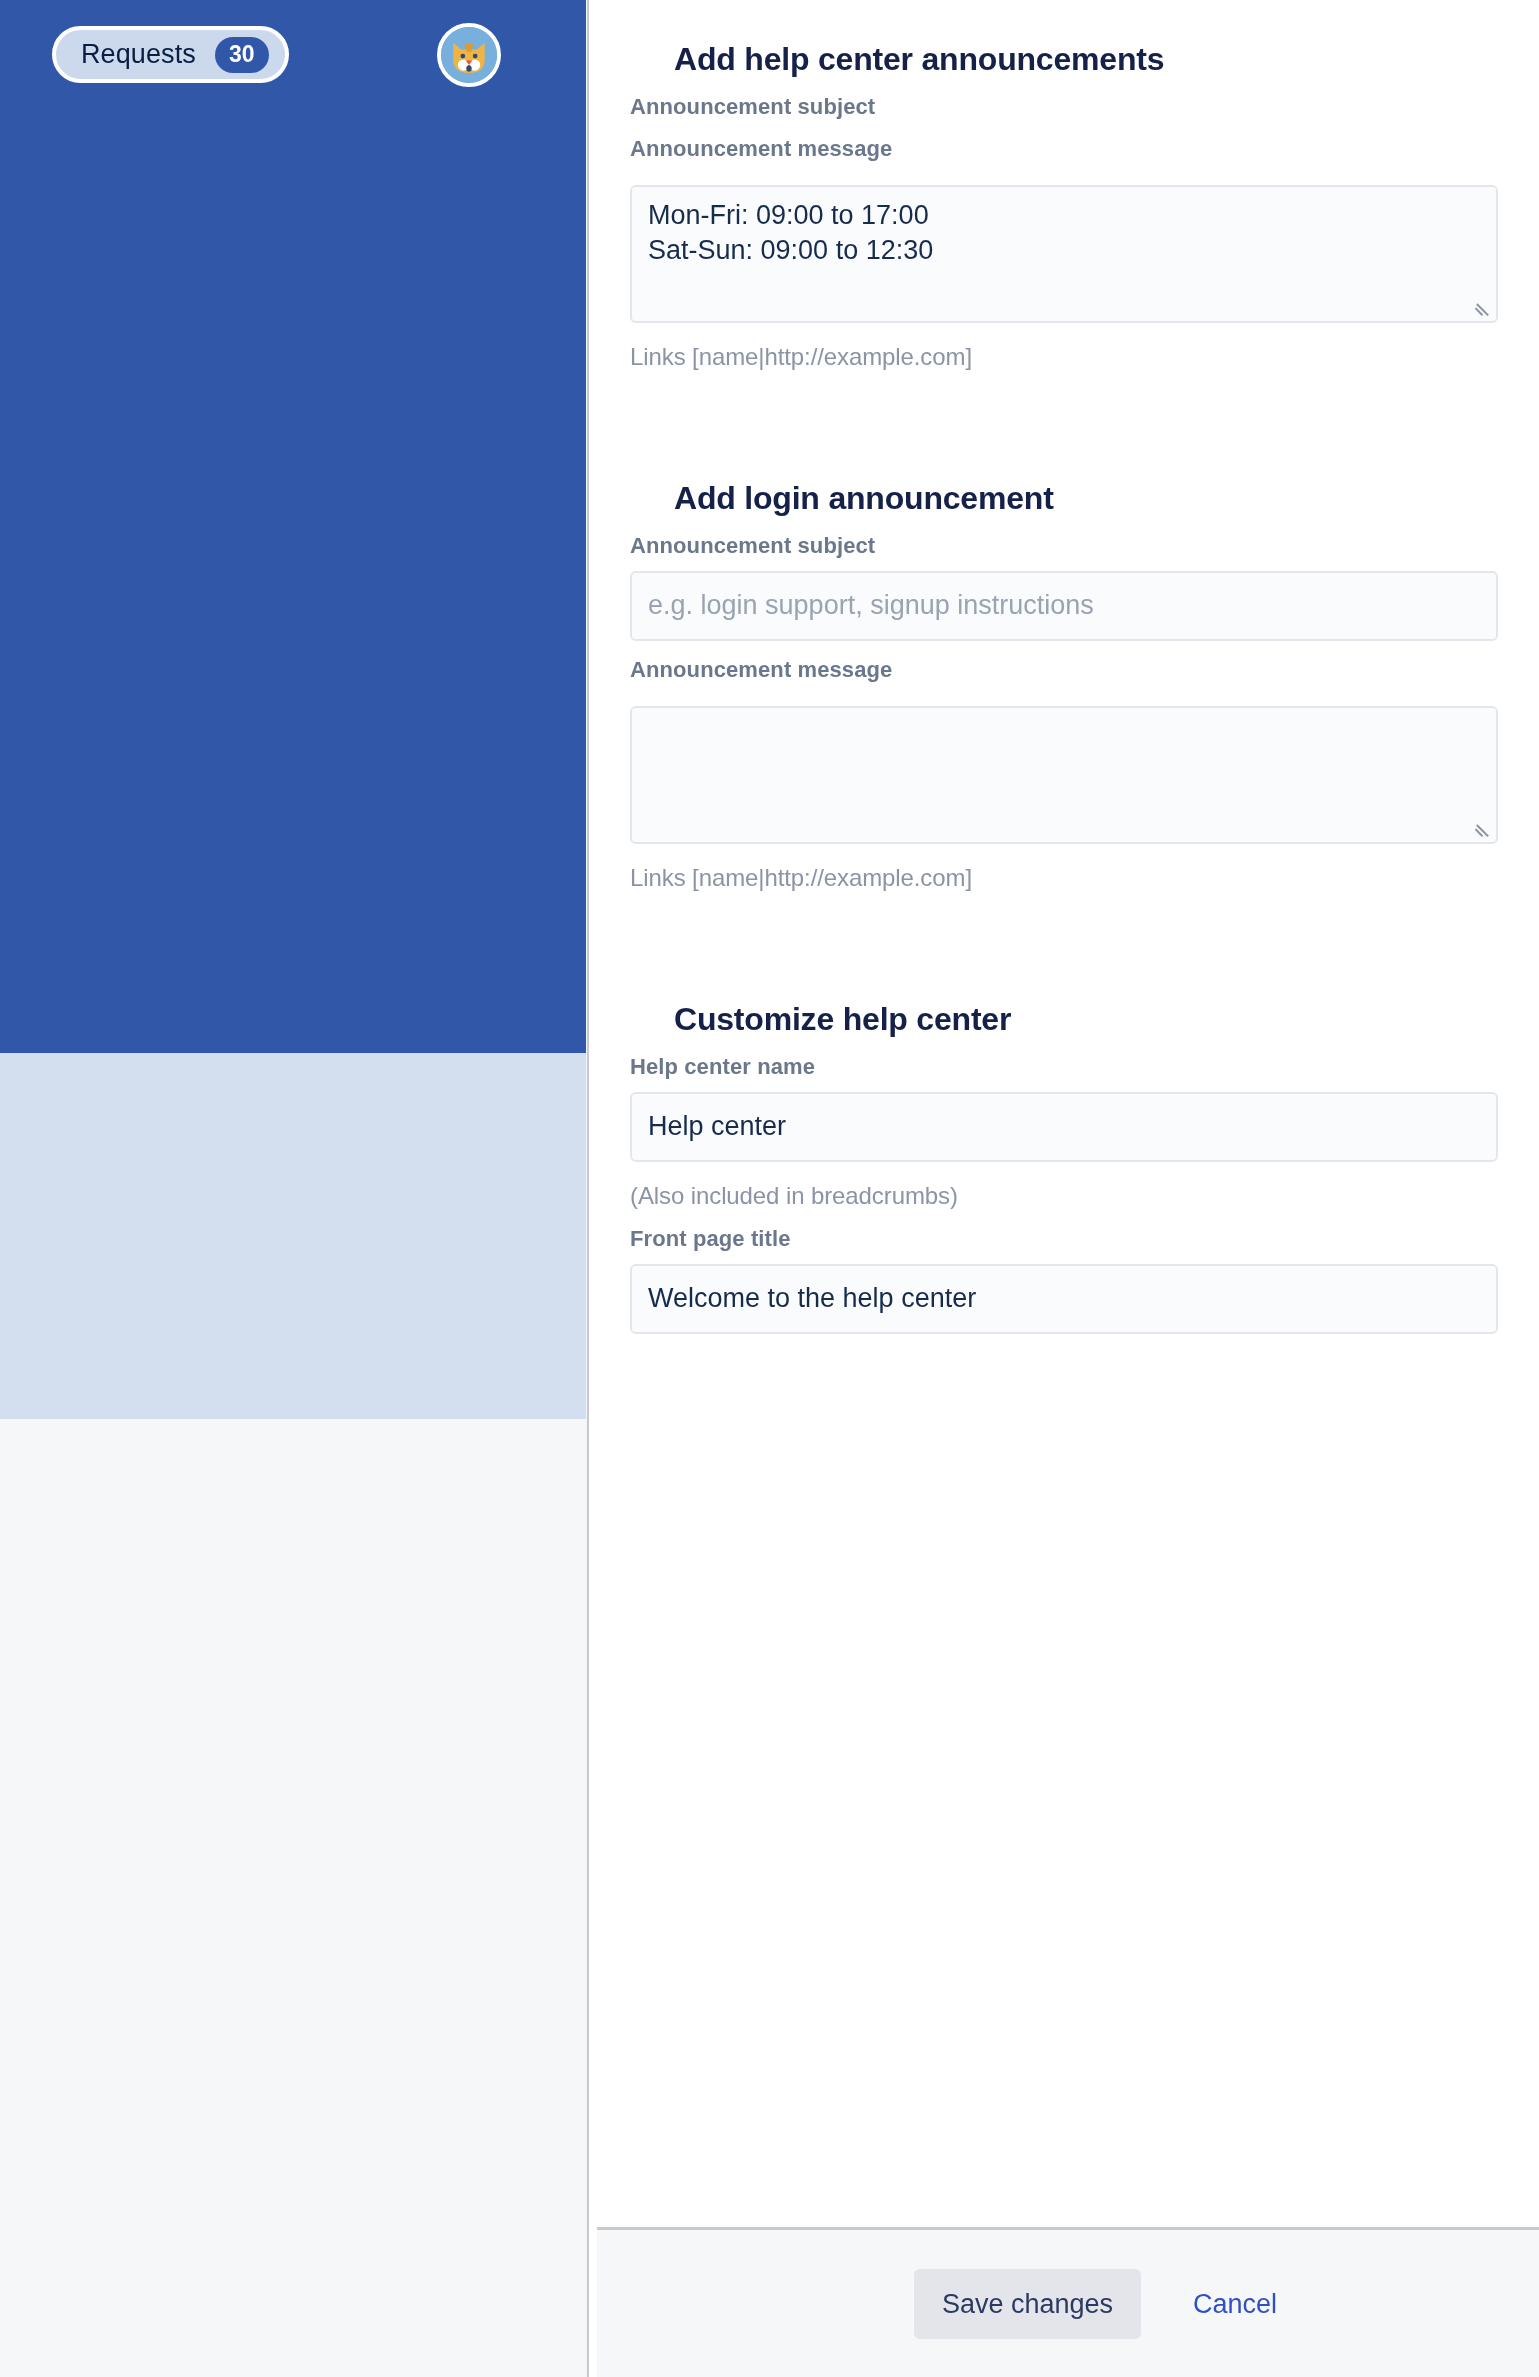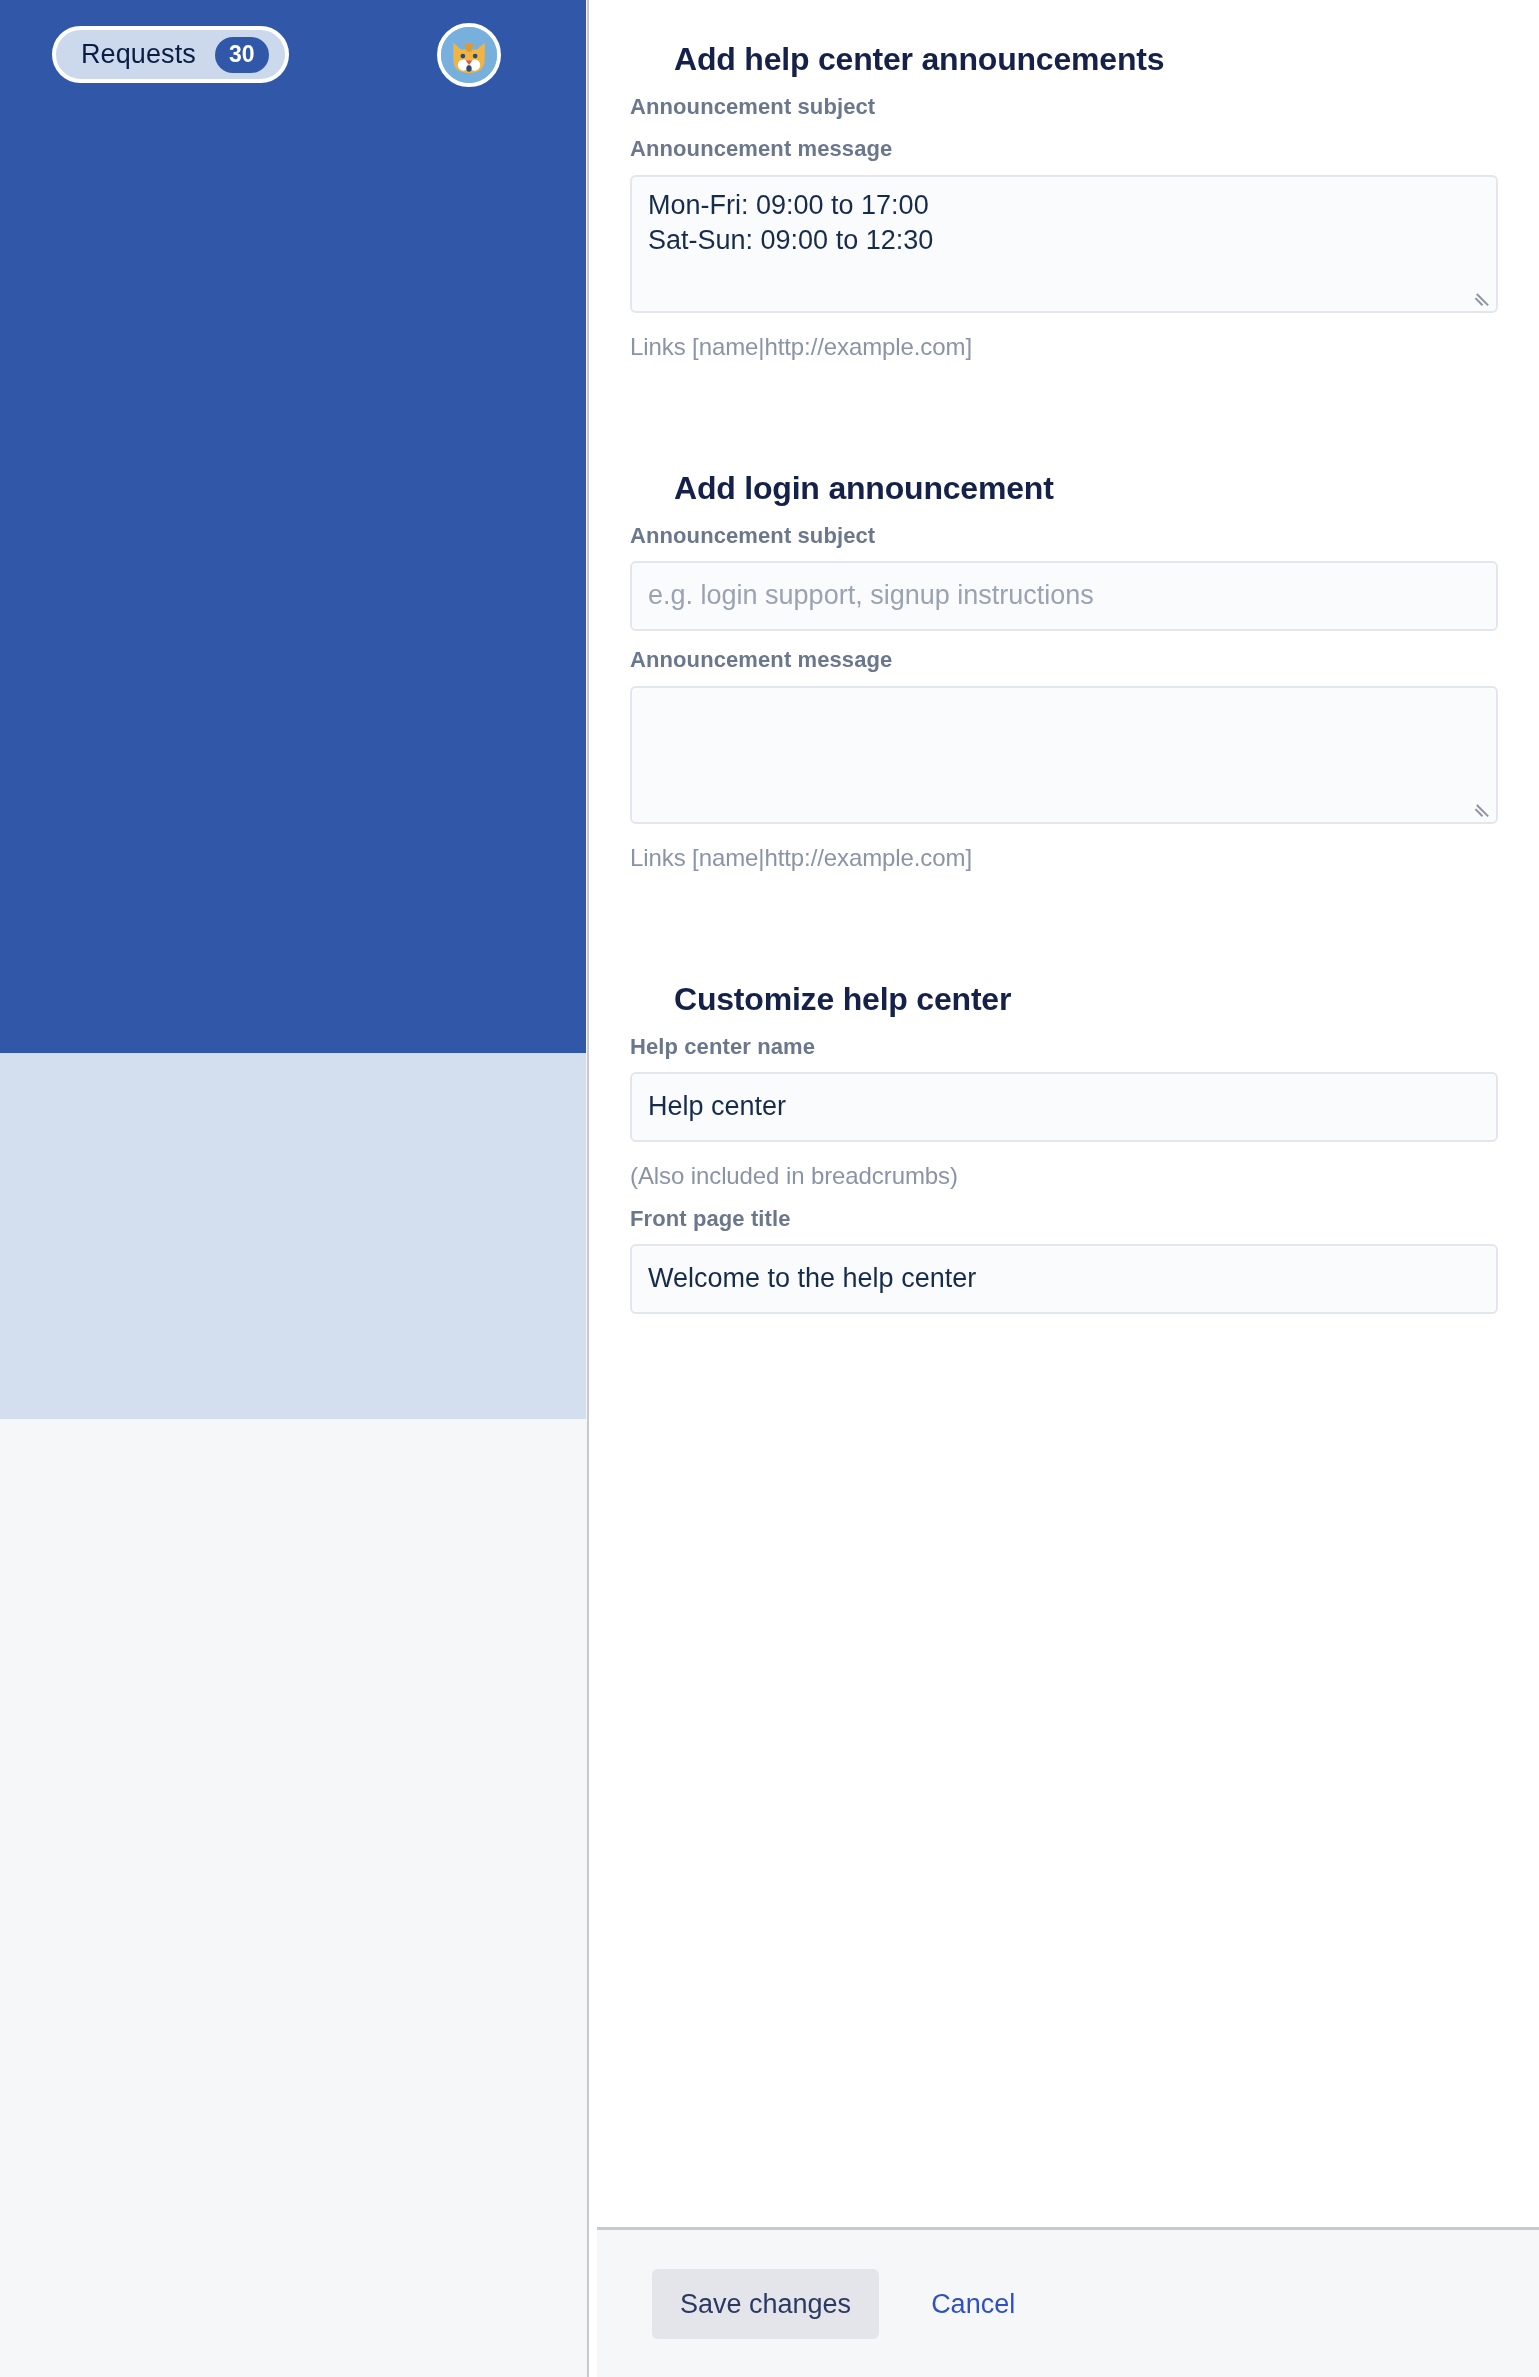"Mon-Fri: 09:00 to 17:00" .textarea-wrap { margin-top: 13px -> 23px }
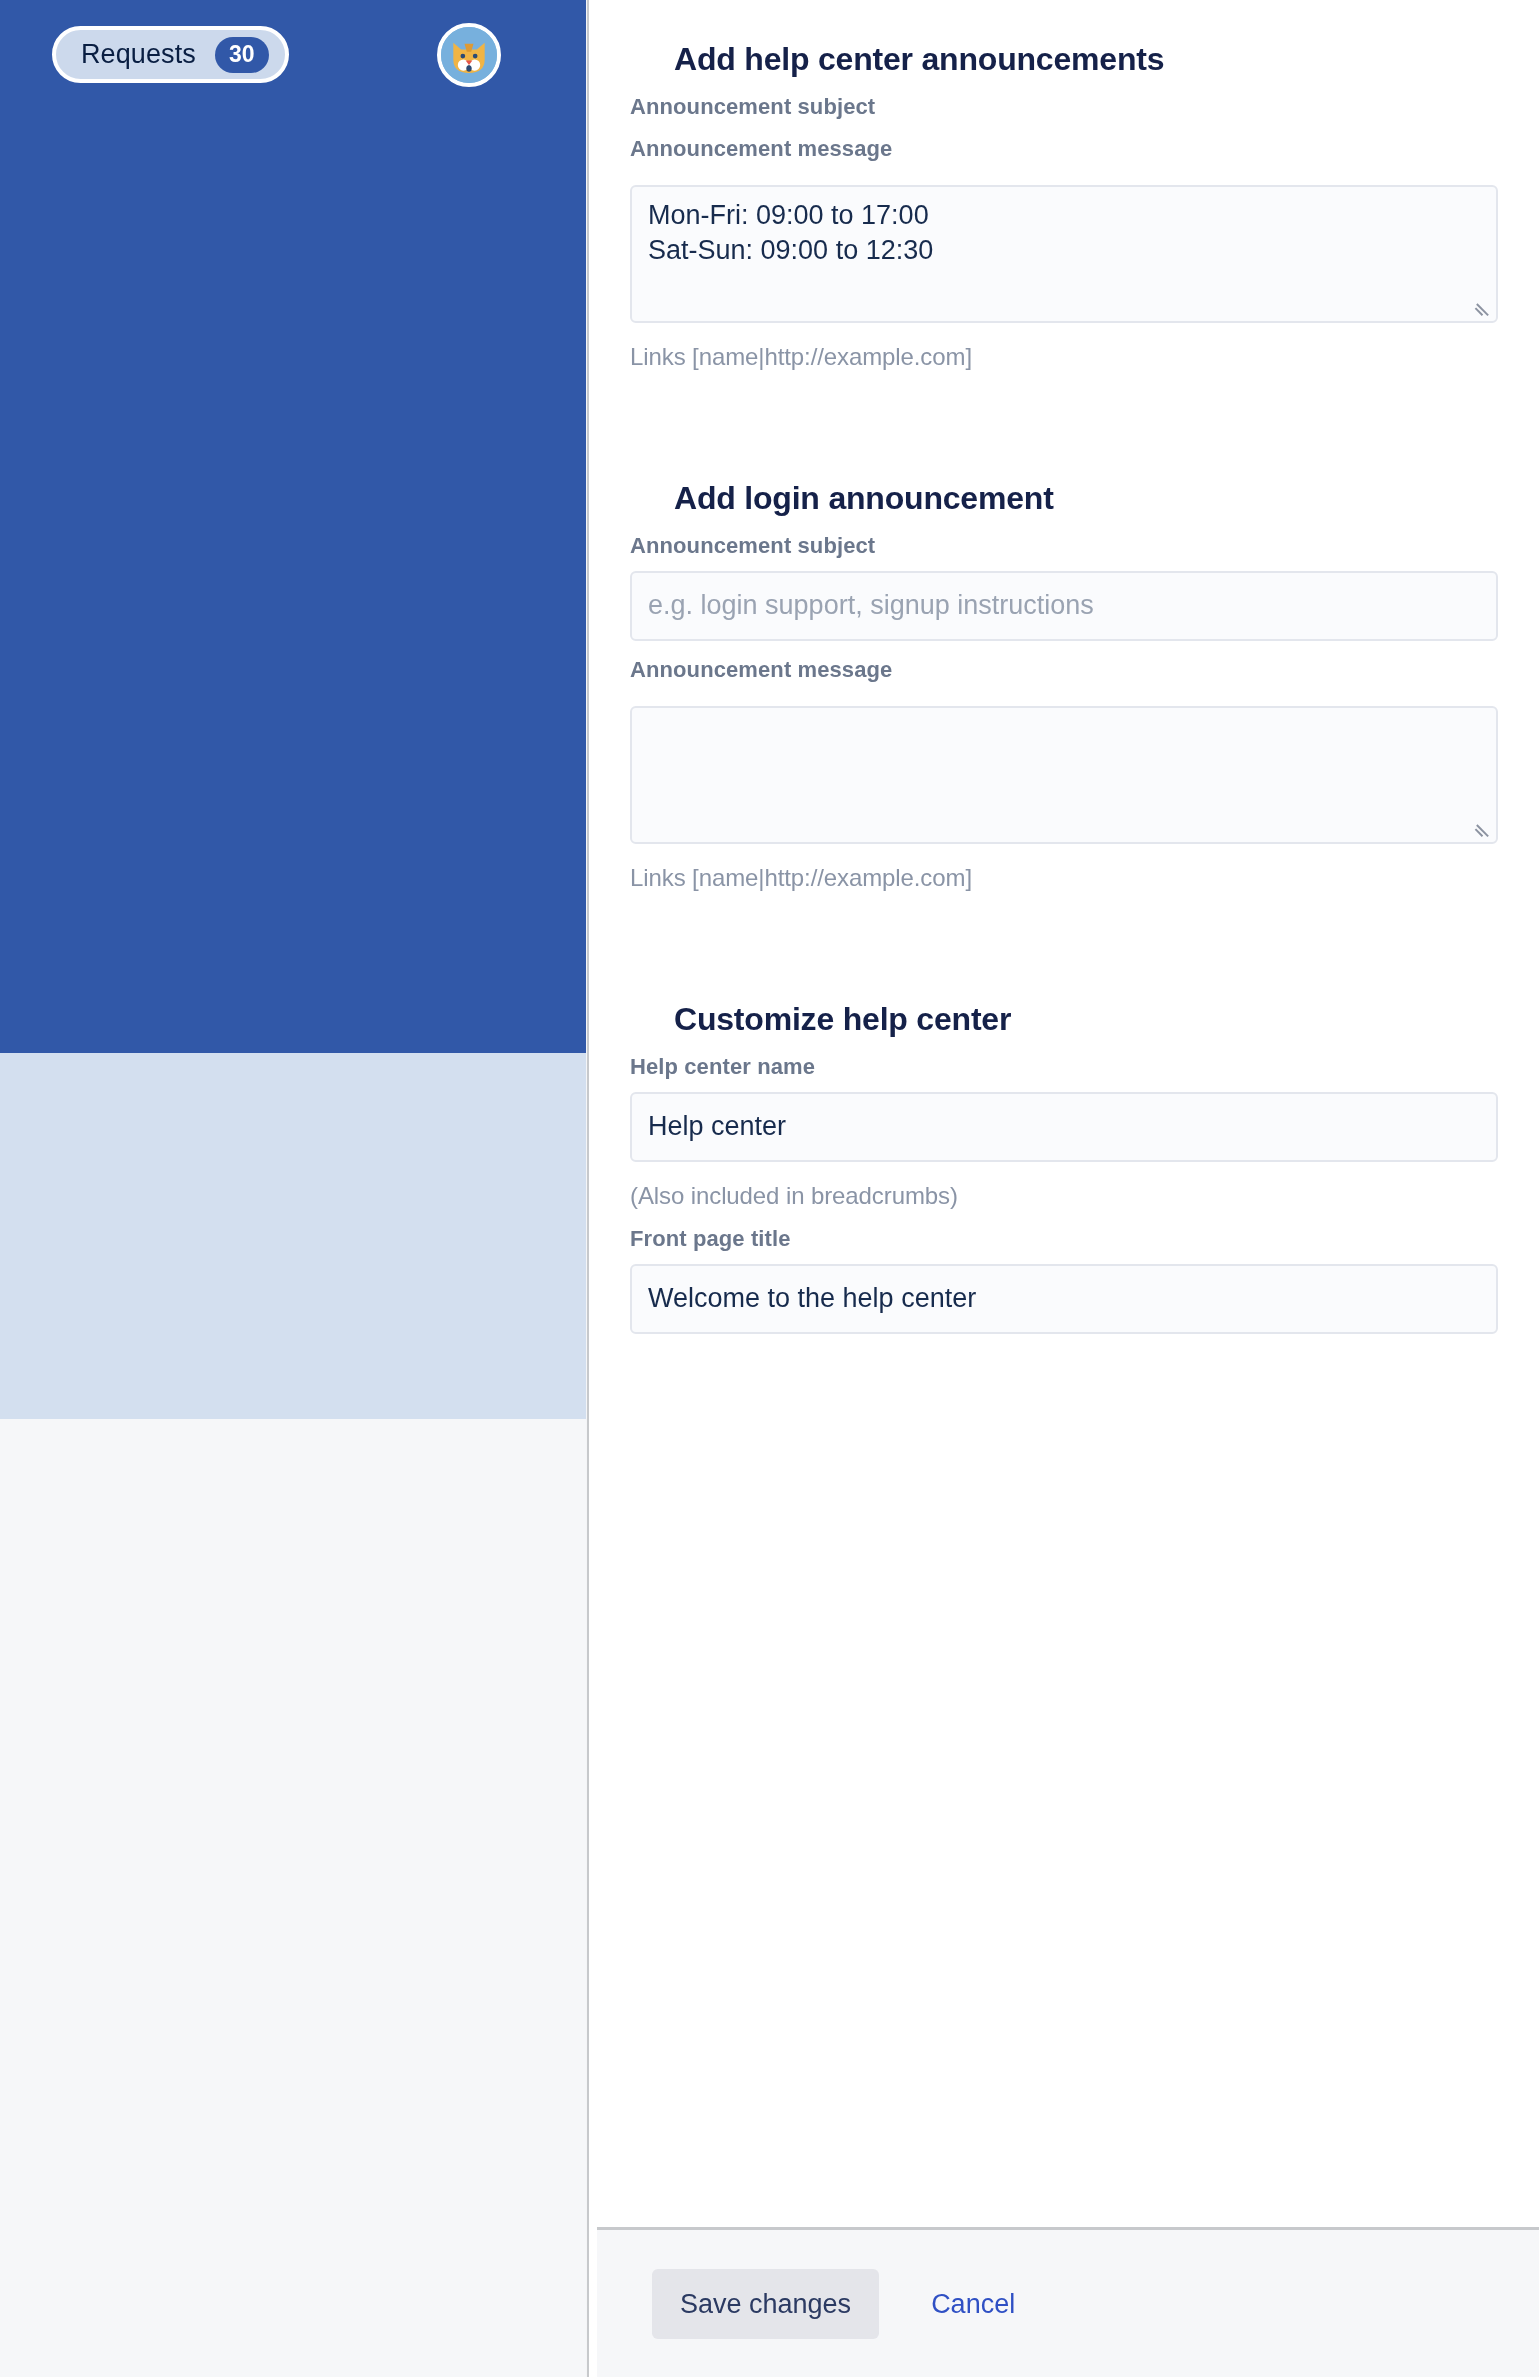"Save changes" #footer { justify-content: none -> center }
